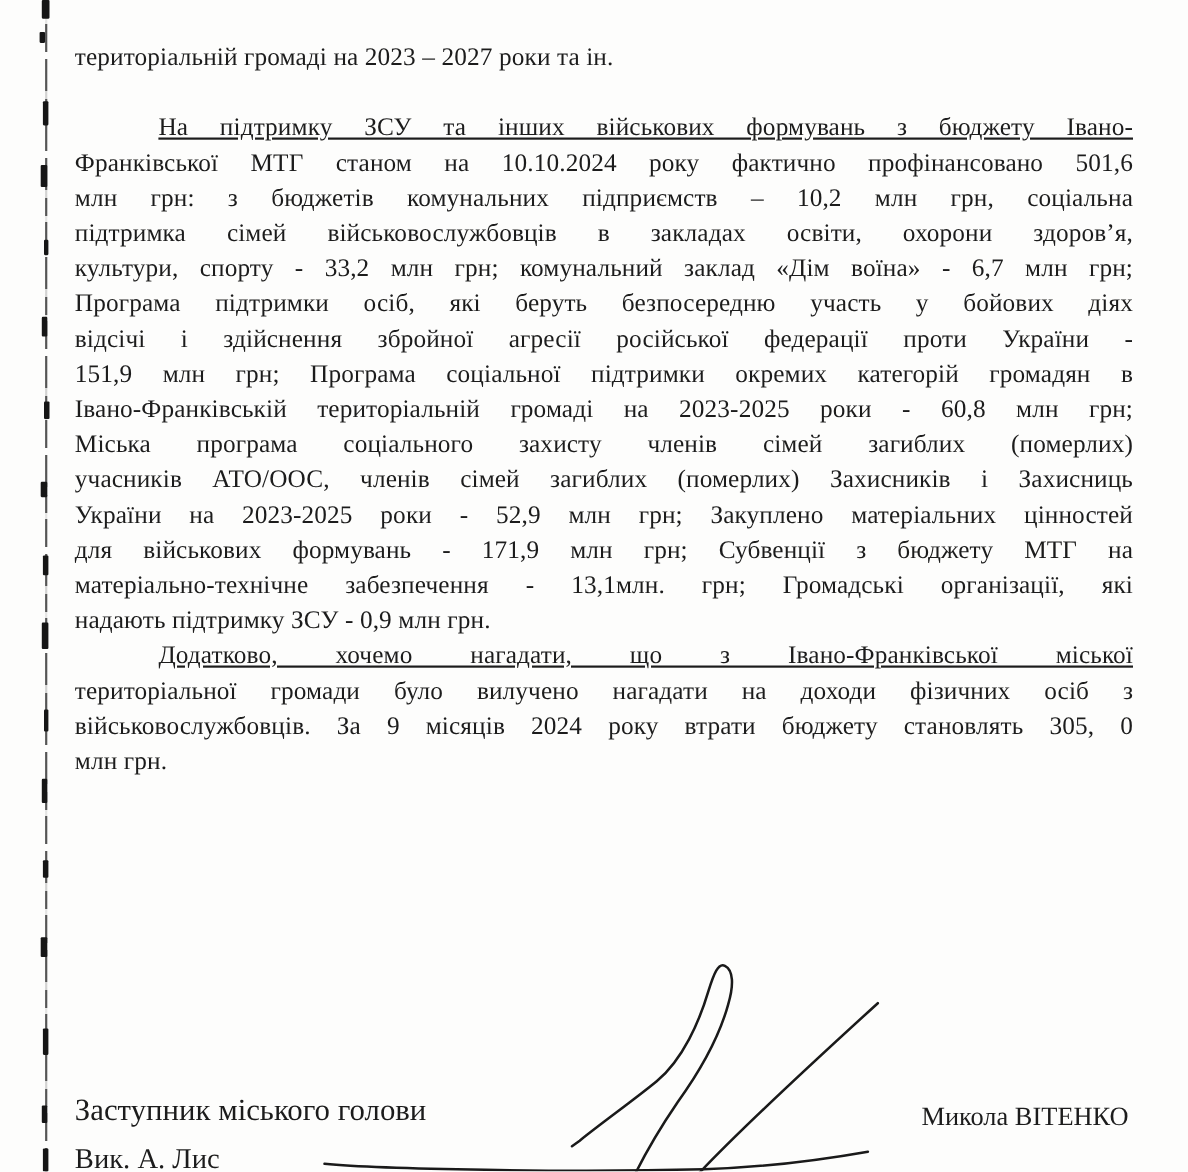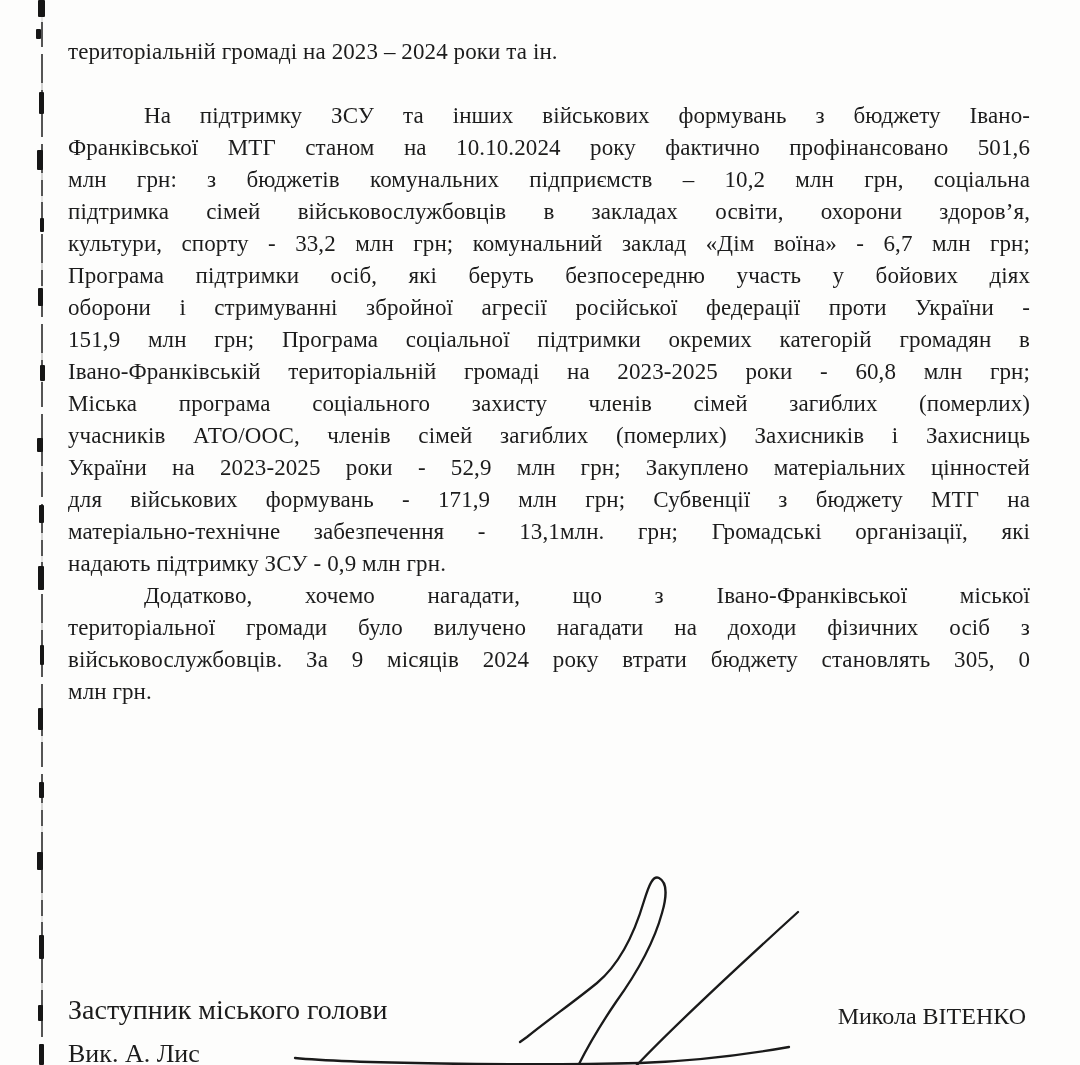"територіальній громаді на 2023 –" div.intro { text: 2024 -> 2027 }
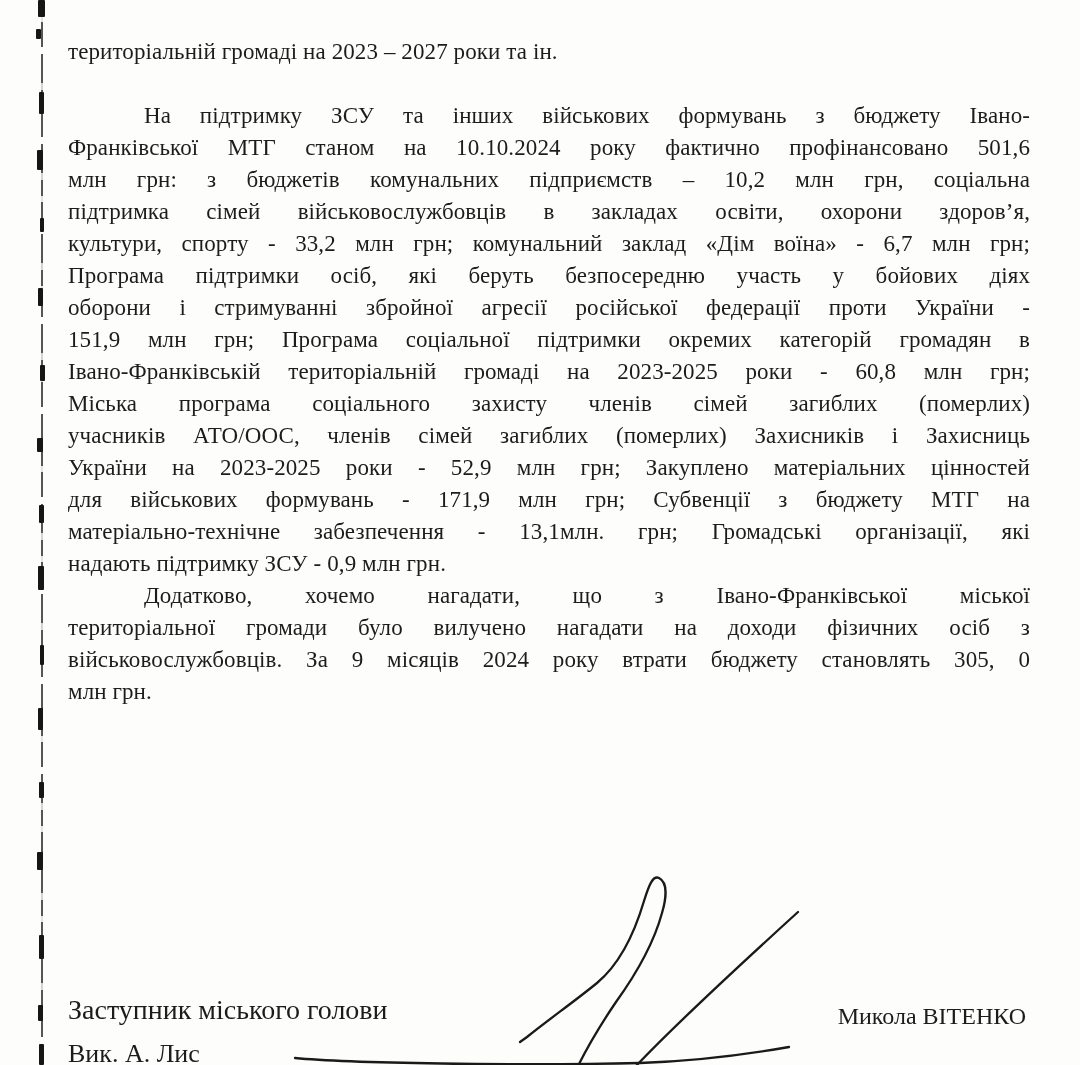"На підтримку ЗСУ та інших" .para .tline:first-child { text-decoration: none -> underline }
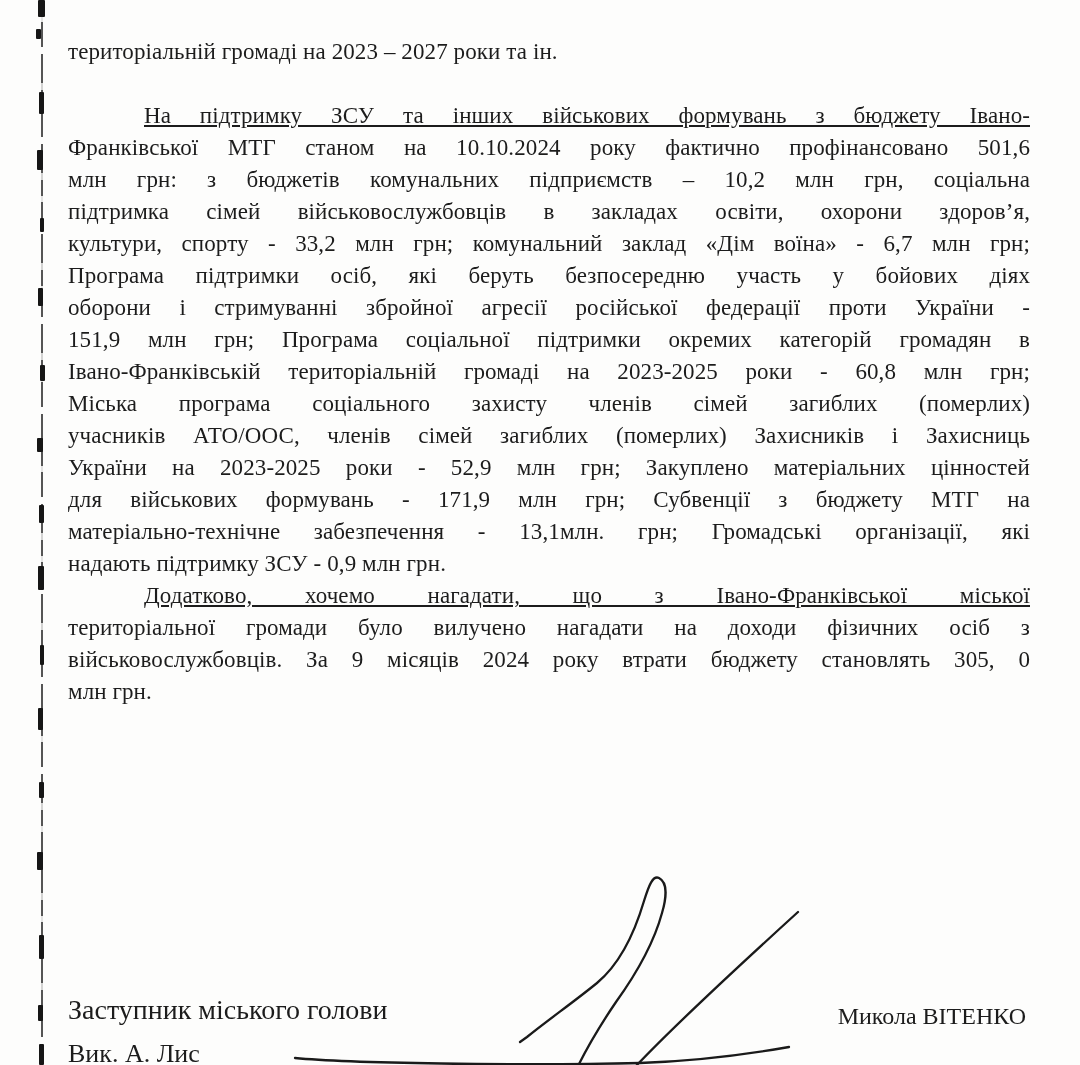"оборони і стримуванні збройної агресії" div.tline { text: оборони і стримуванні -> відсічі і здійснення }
